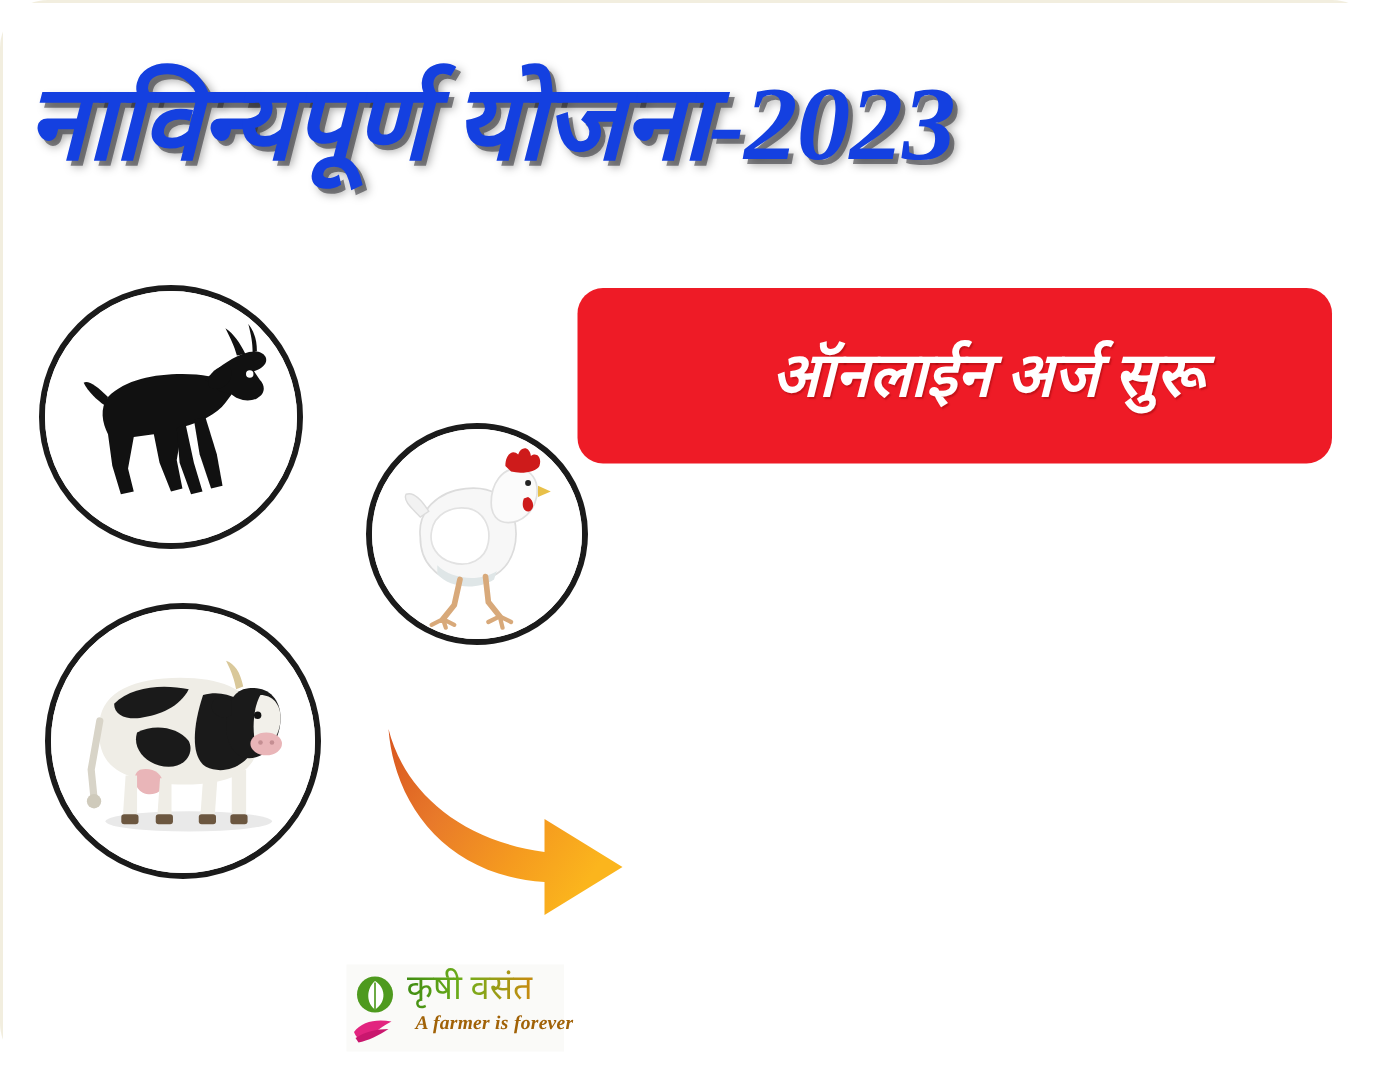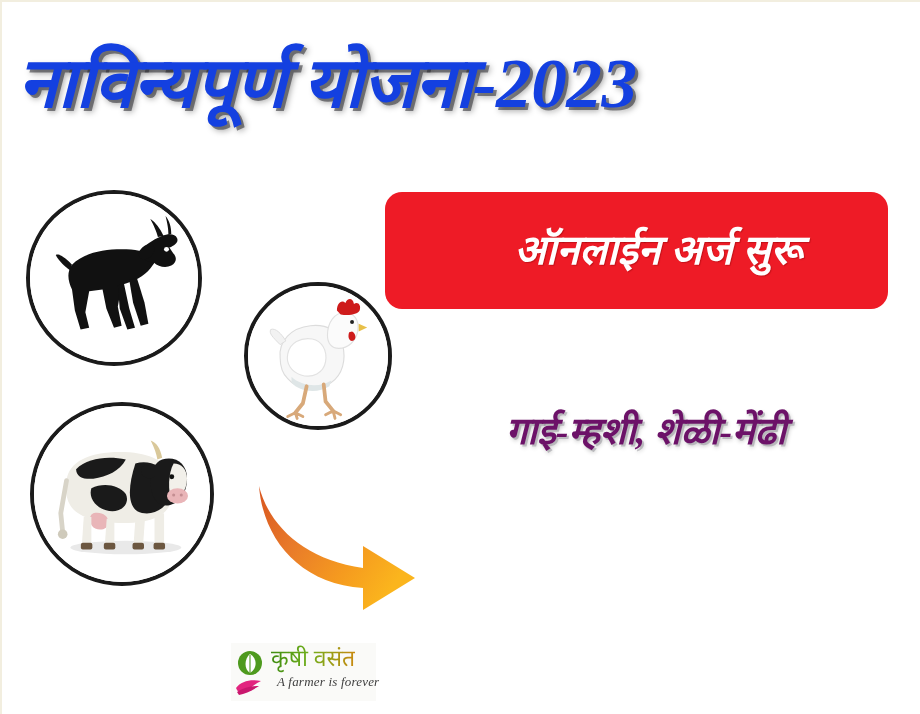"नाविन्यपूर्ण योजना-2023" #poster { border-radius: none -> 32px }
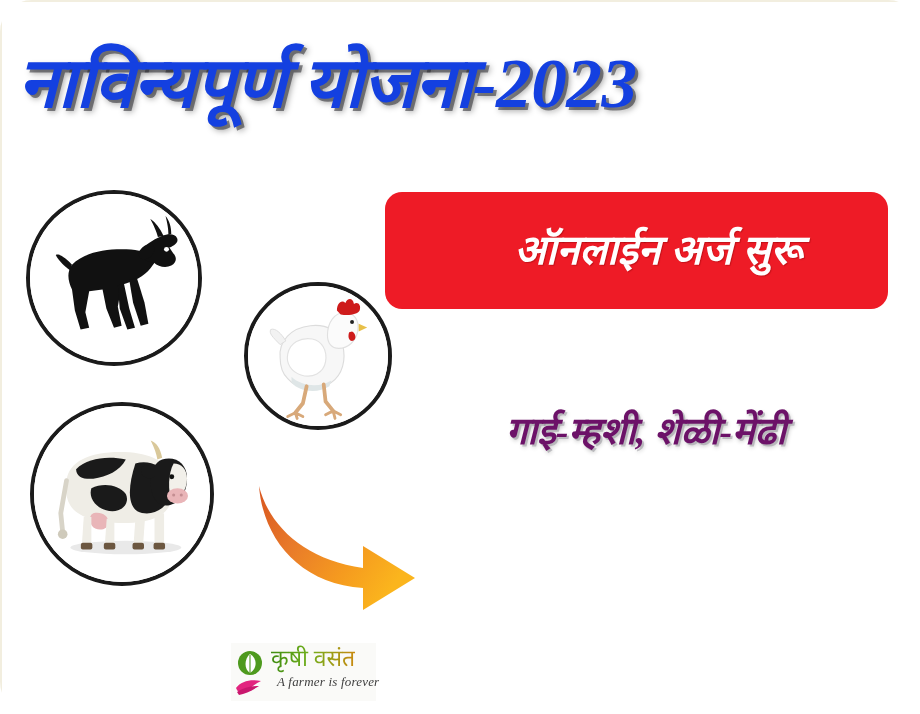"गाई-म्हशी, शेळी-मेंढी" div.line { html: <div>गाई-म्हशी, शेळी-मेंढी</div> -> none }
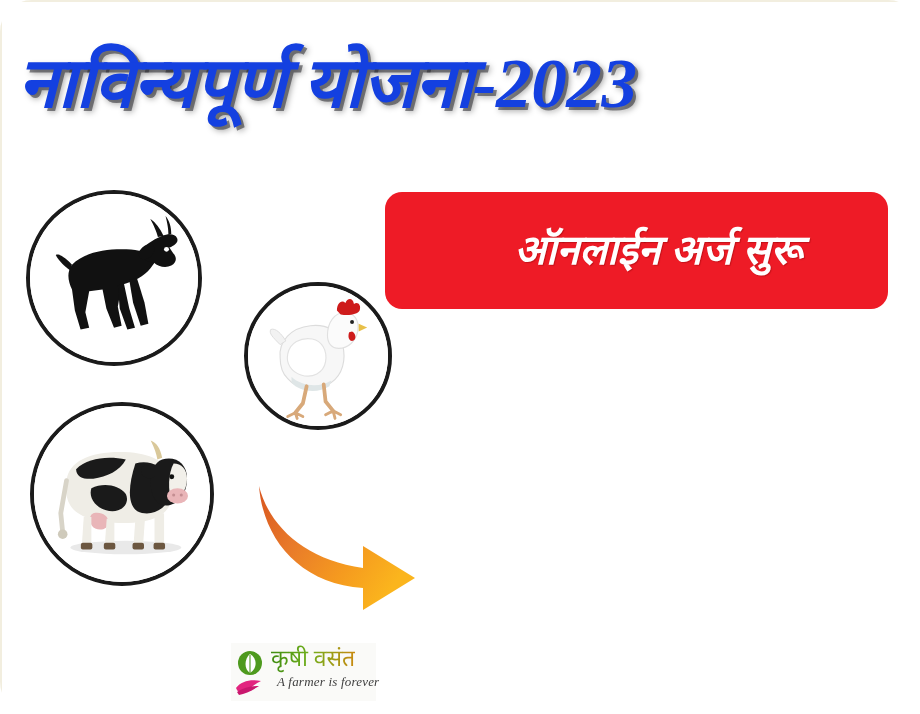"A farmer is forever" #logo .logo-tagline { color: #404040 -> #a16207; font-weight: normal -> bold }
